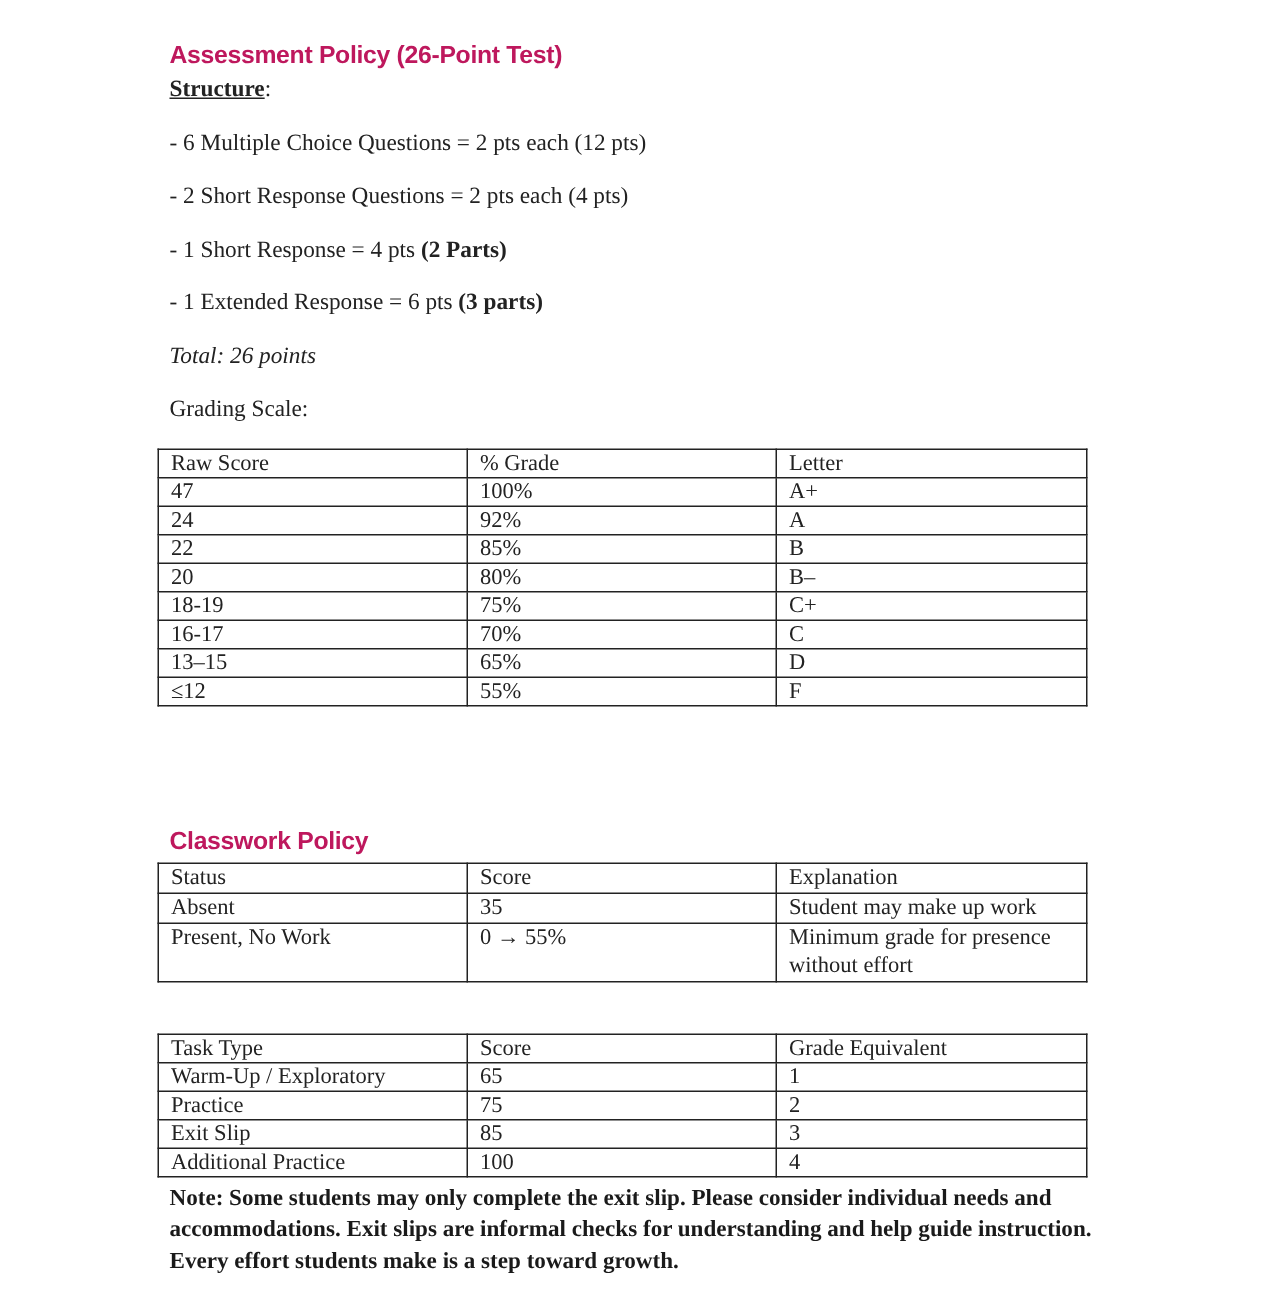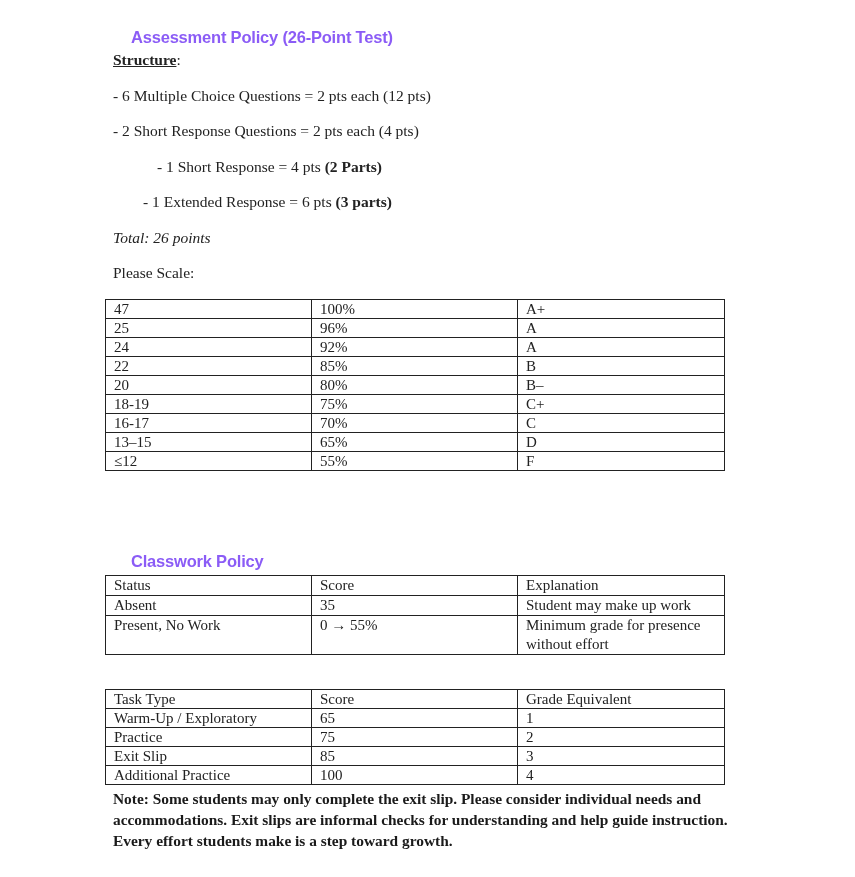"Assessment Policy (26-Point Test)" .heading { color: #8b5cf6 -> #be185d; left: 131px -> 113px }
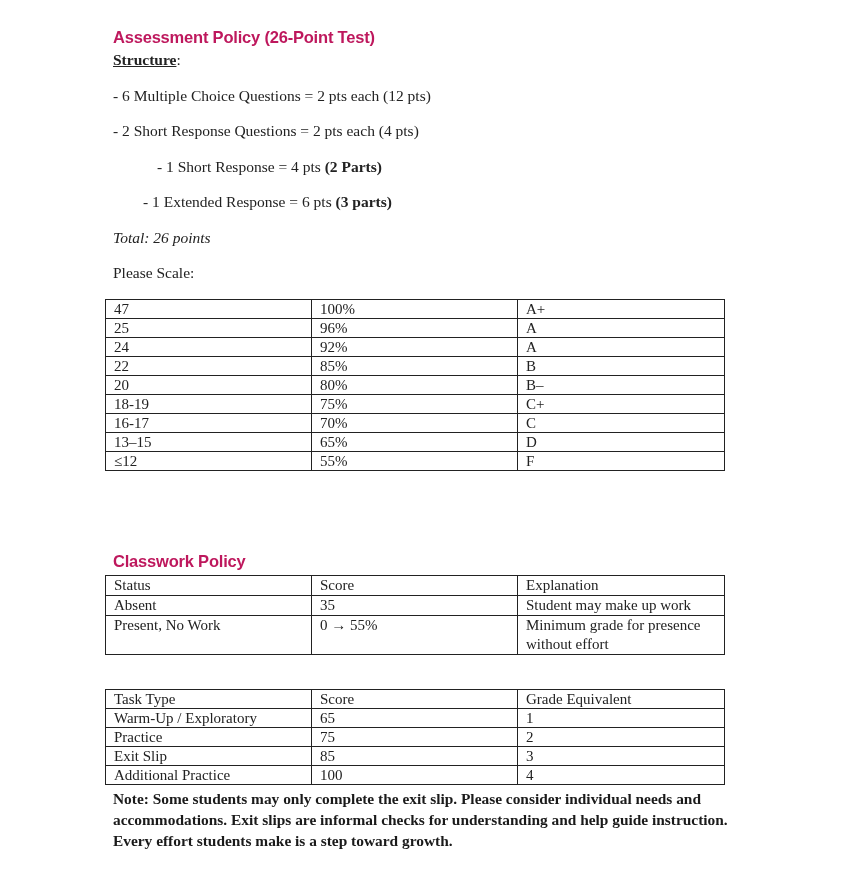"- 1 Short Response =" div.line { margin-left: 44px -> none }
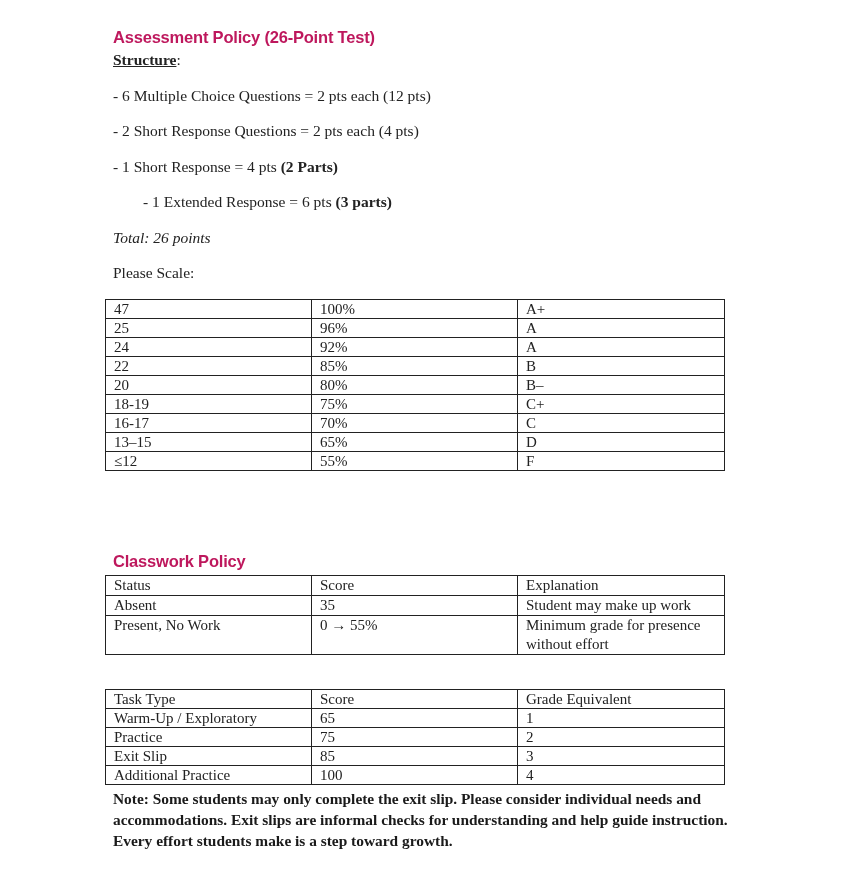"- 1 Extended Response =" div.line { margin-left: 30px -> none }
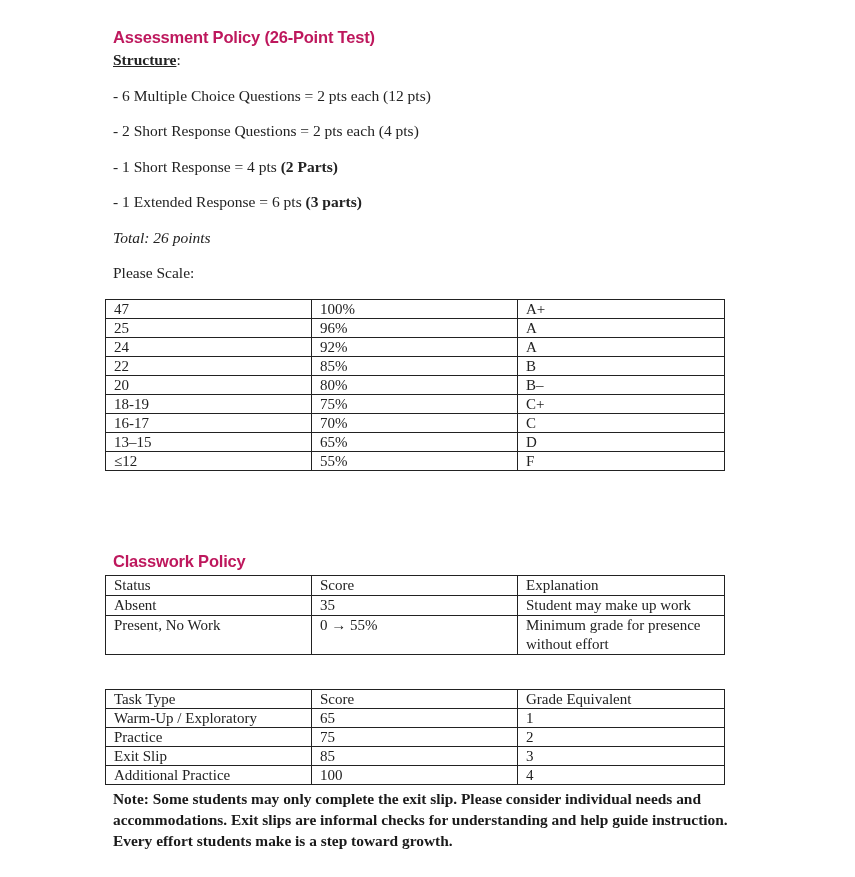"Please Scale:" div.line { text: Please -> Grading }
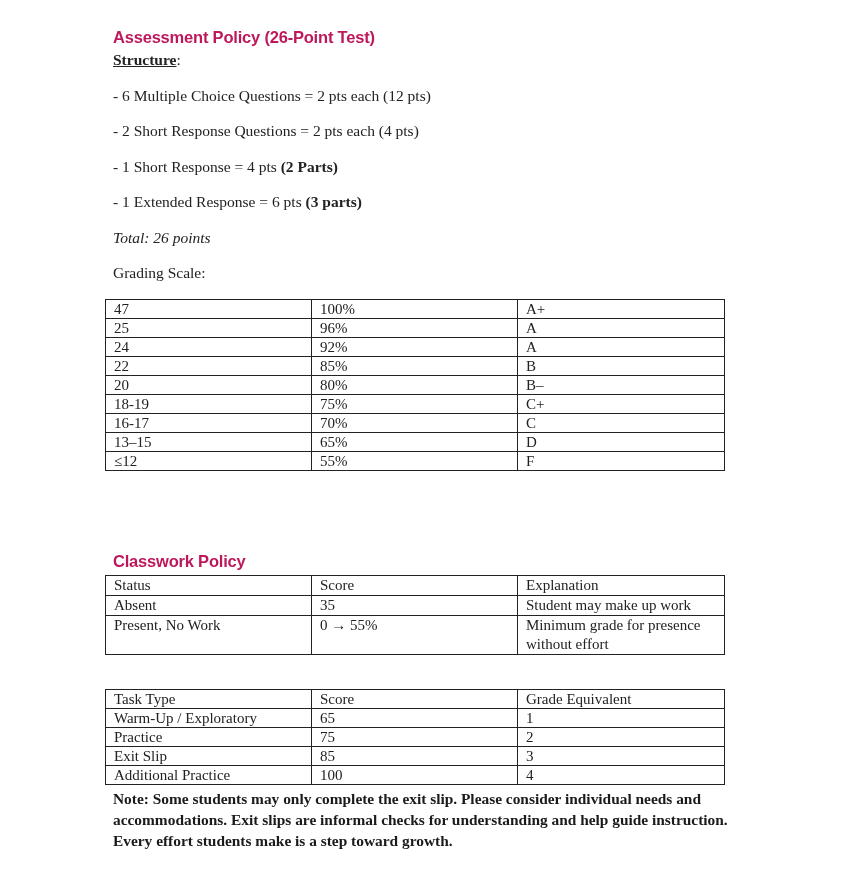"Raw Score" tr { html: none -> <tr> <td>Raw Score</td> <td>% Grade</td> <td>Letter</td> </tr> }
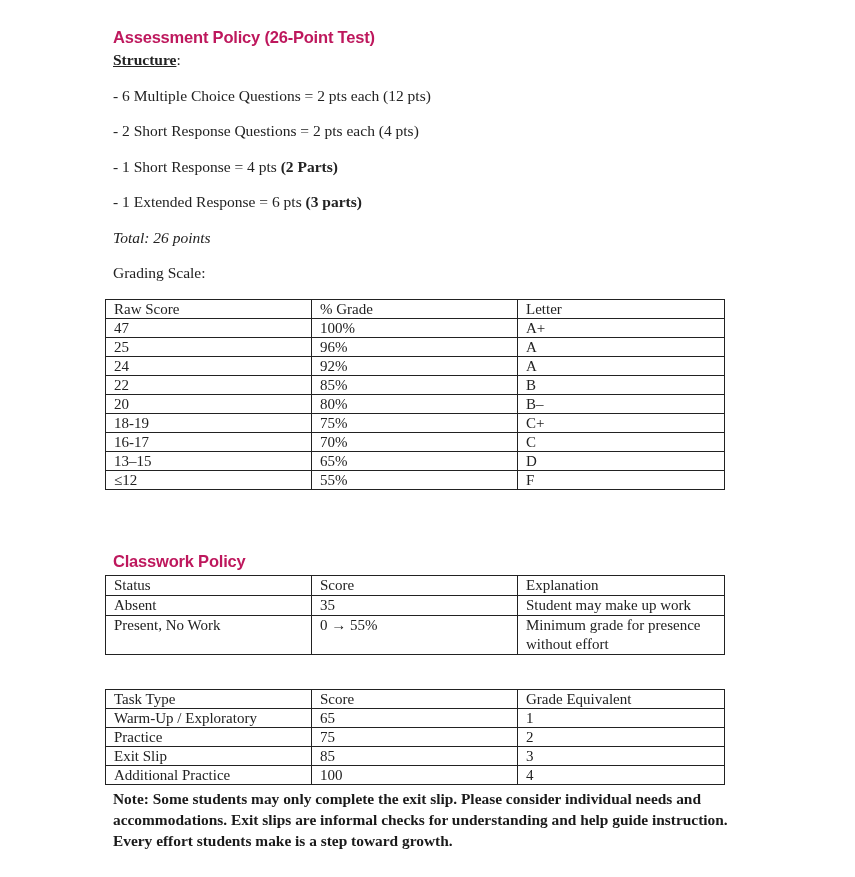"25" tr { html: <tr> <td>25</td> <td>96%</td> <td>A</td> </tr> -> none }
